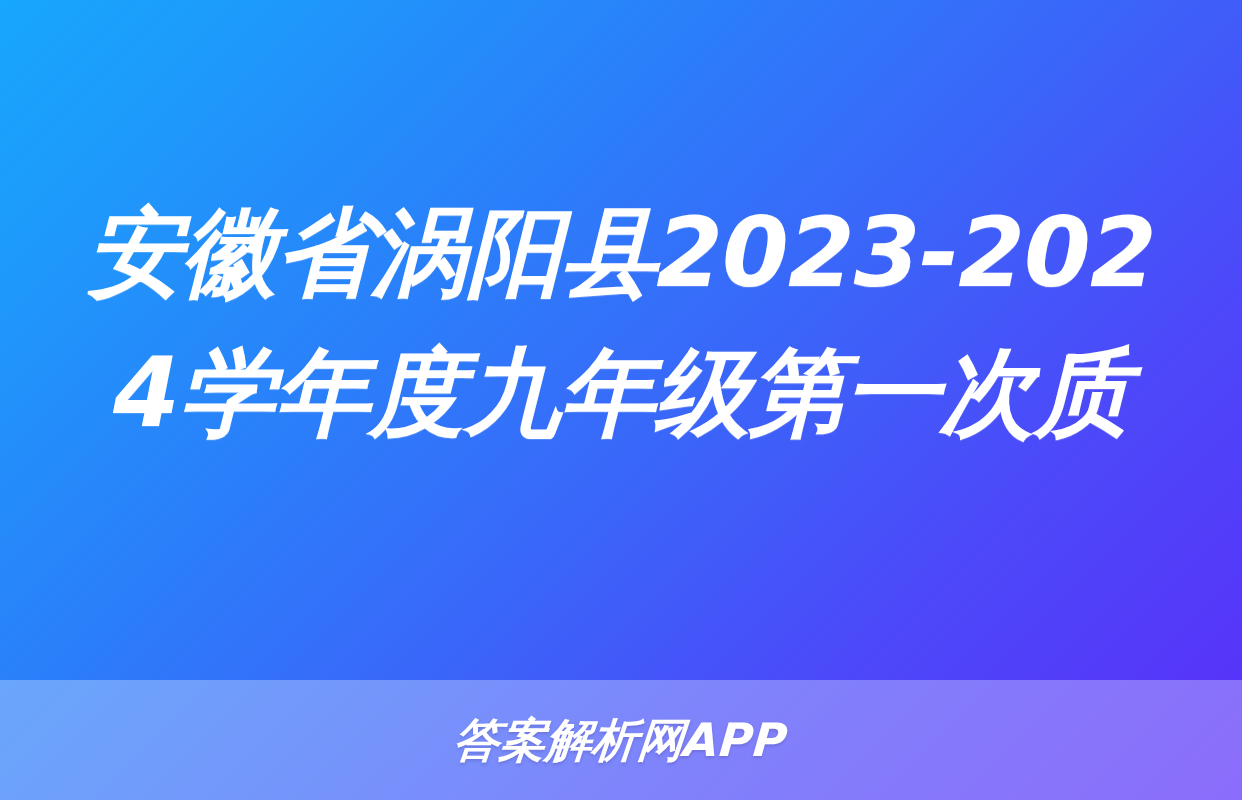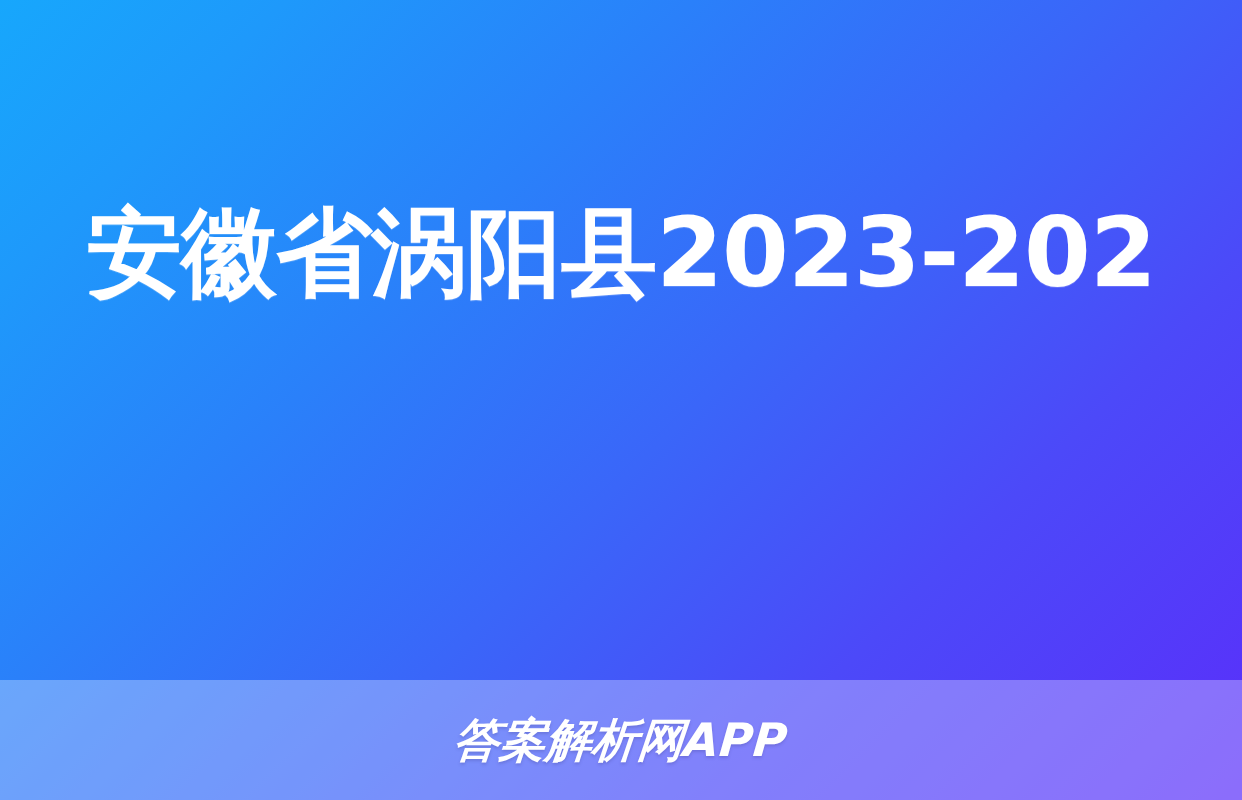"安徽省涡阳县2023-202" .title-line { font-style: none -> italic }
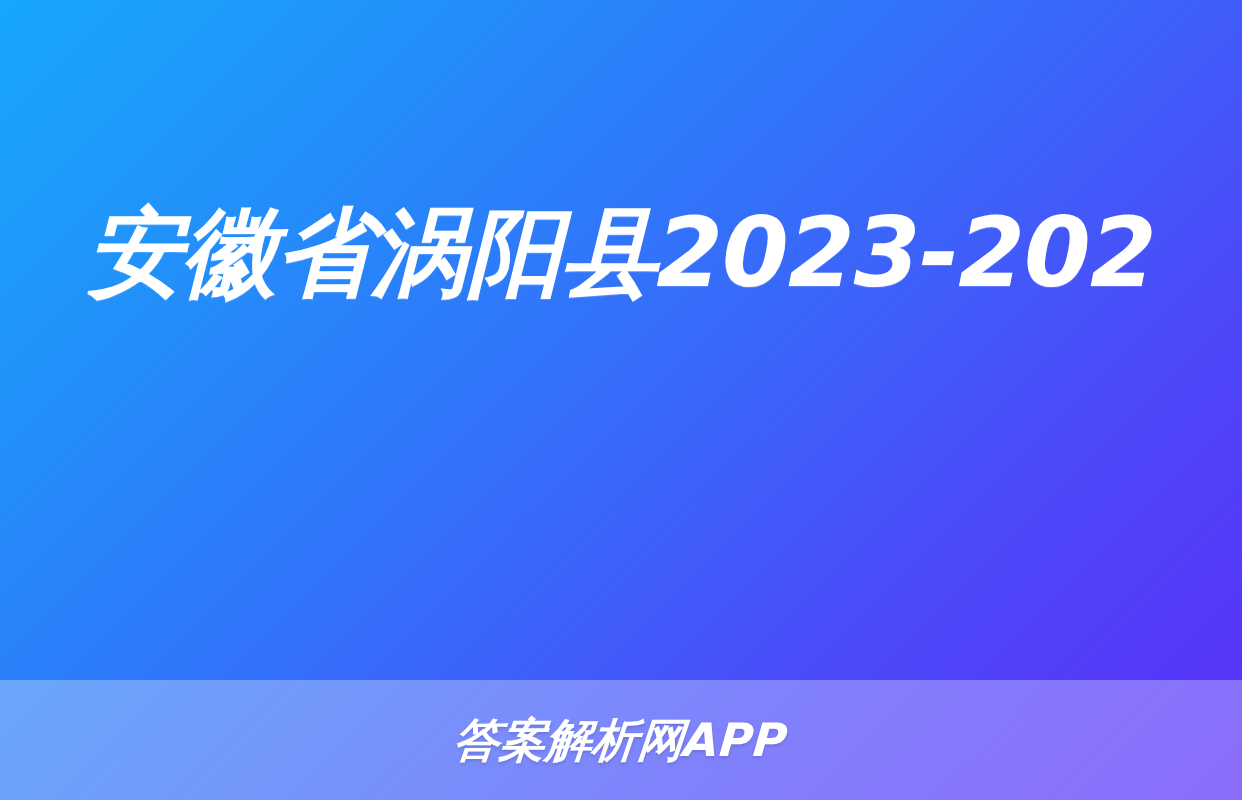"4学年度九年级第一次质" span.title-line { html: none -> <span>4学年度九年级第一次质</span> }
